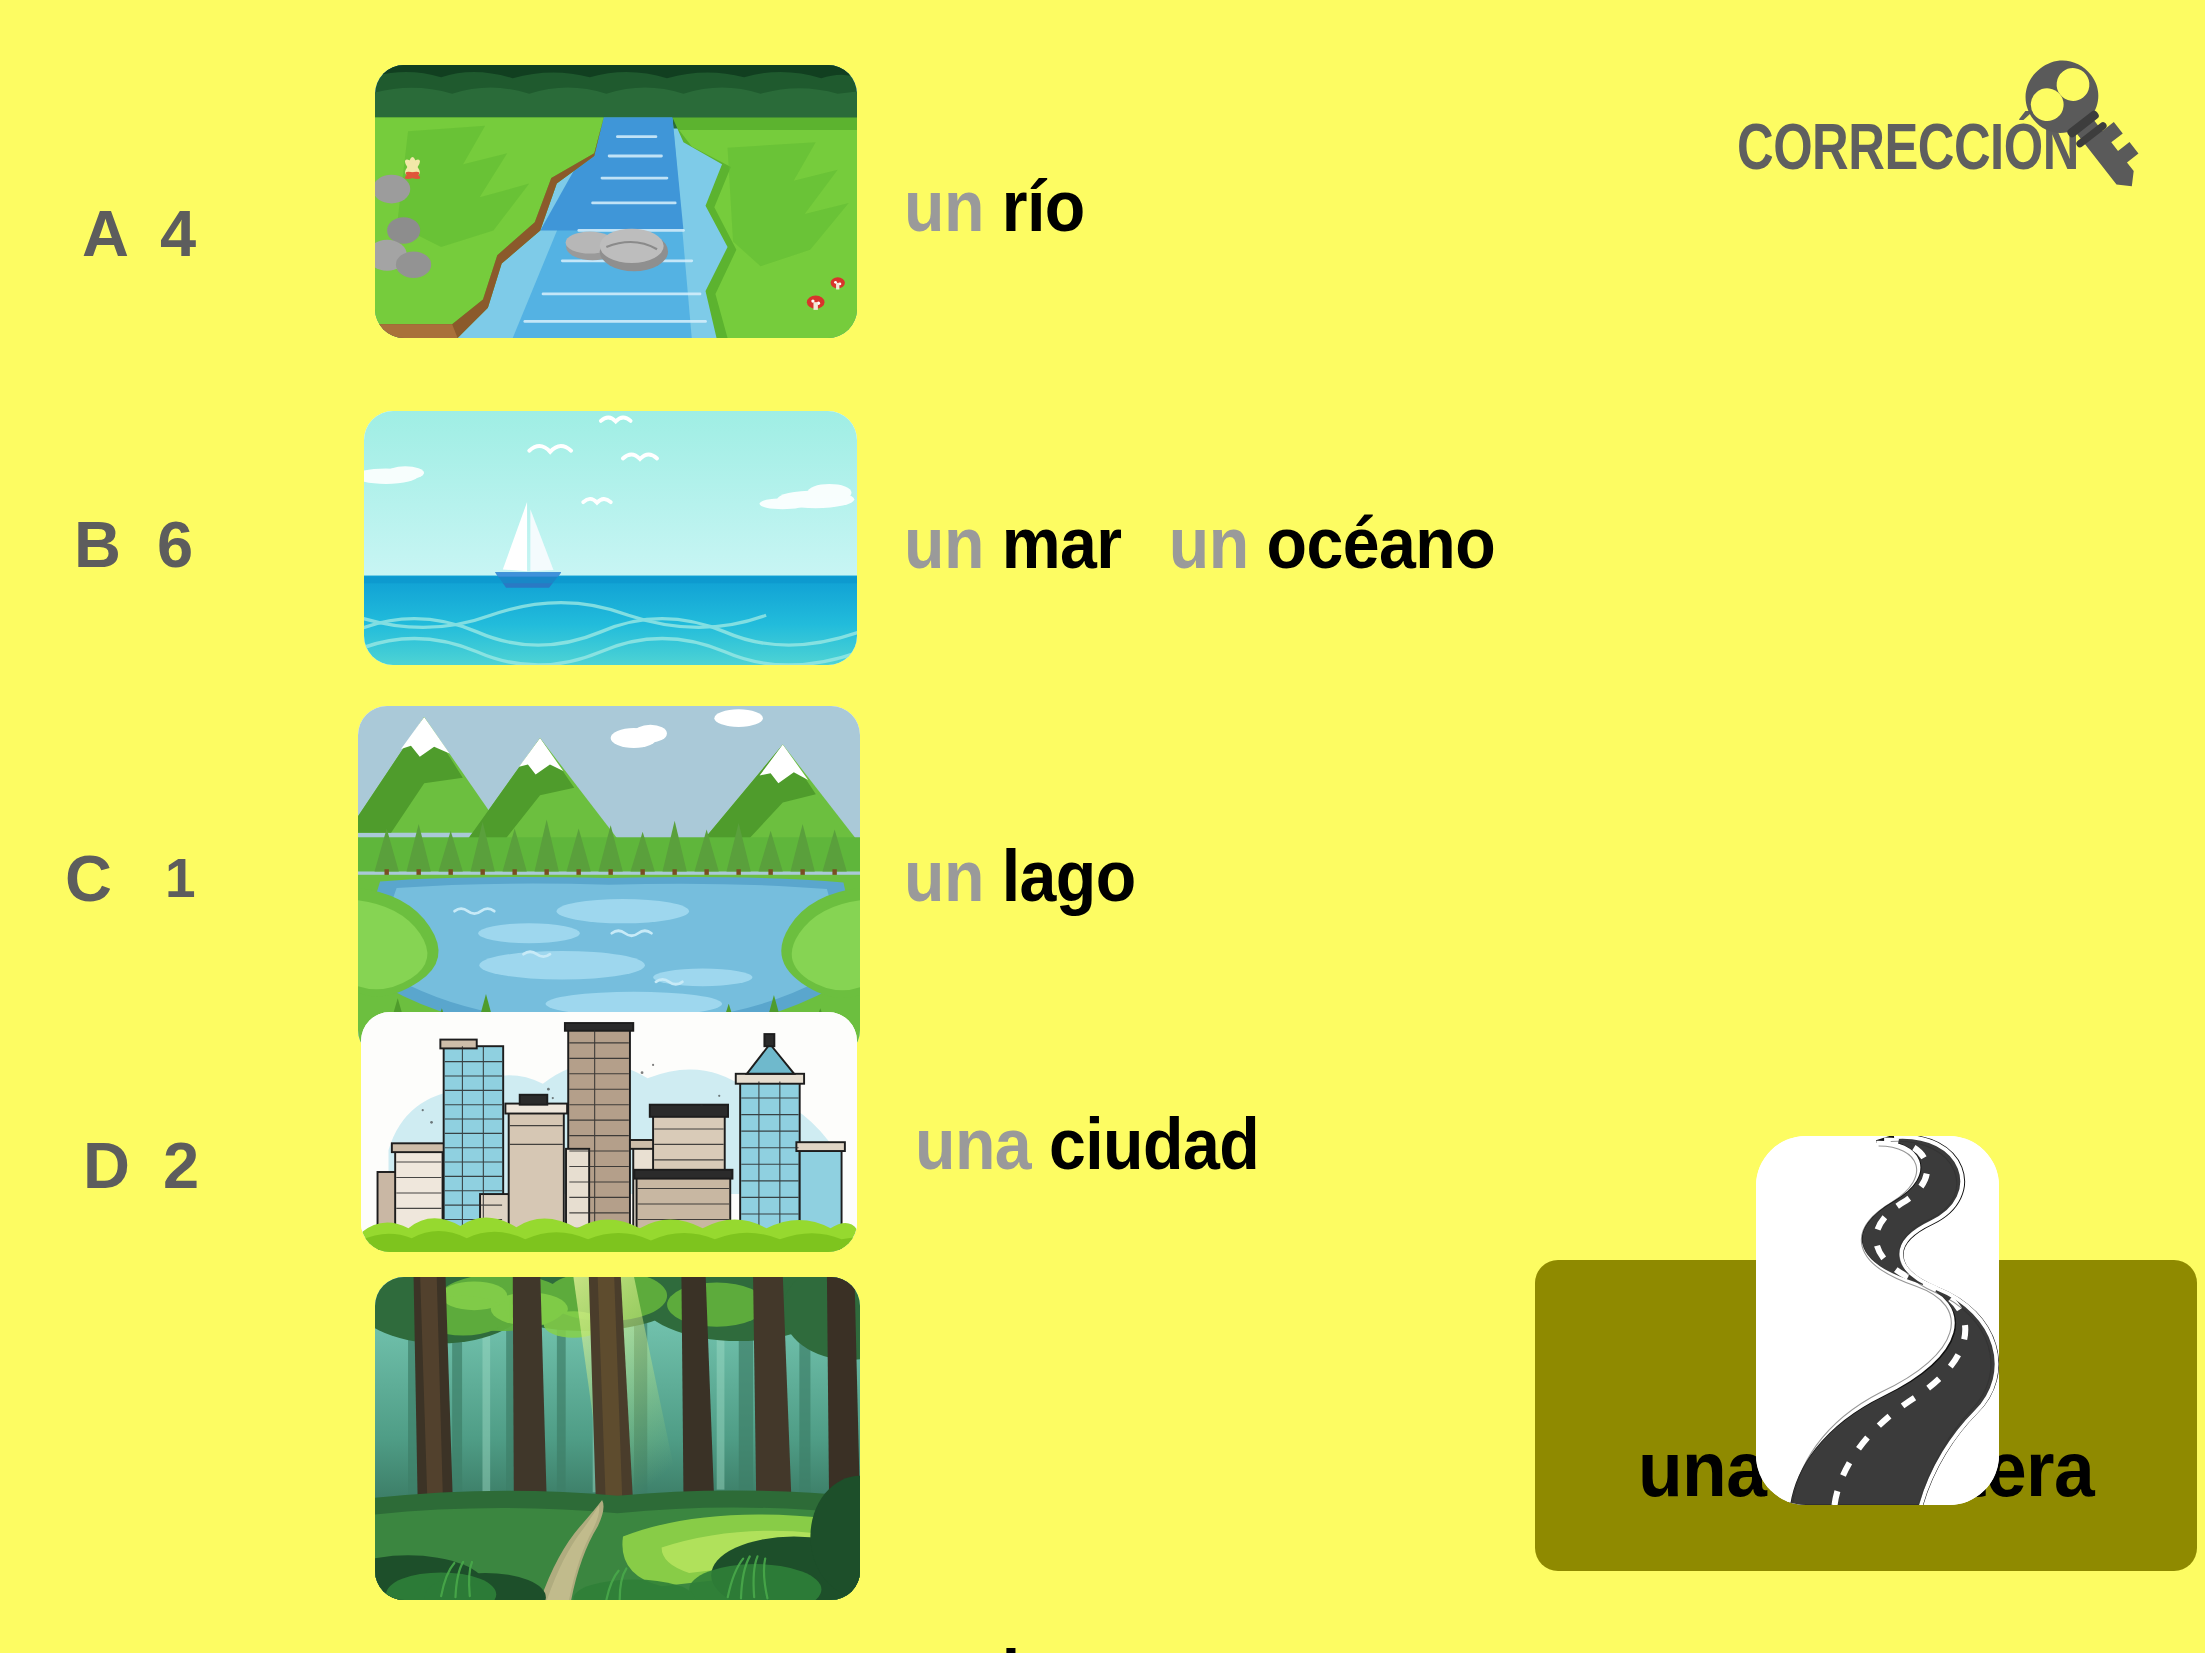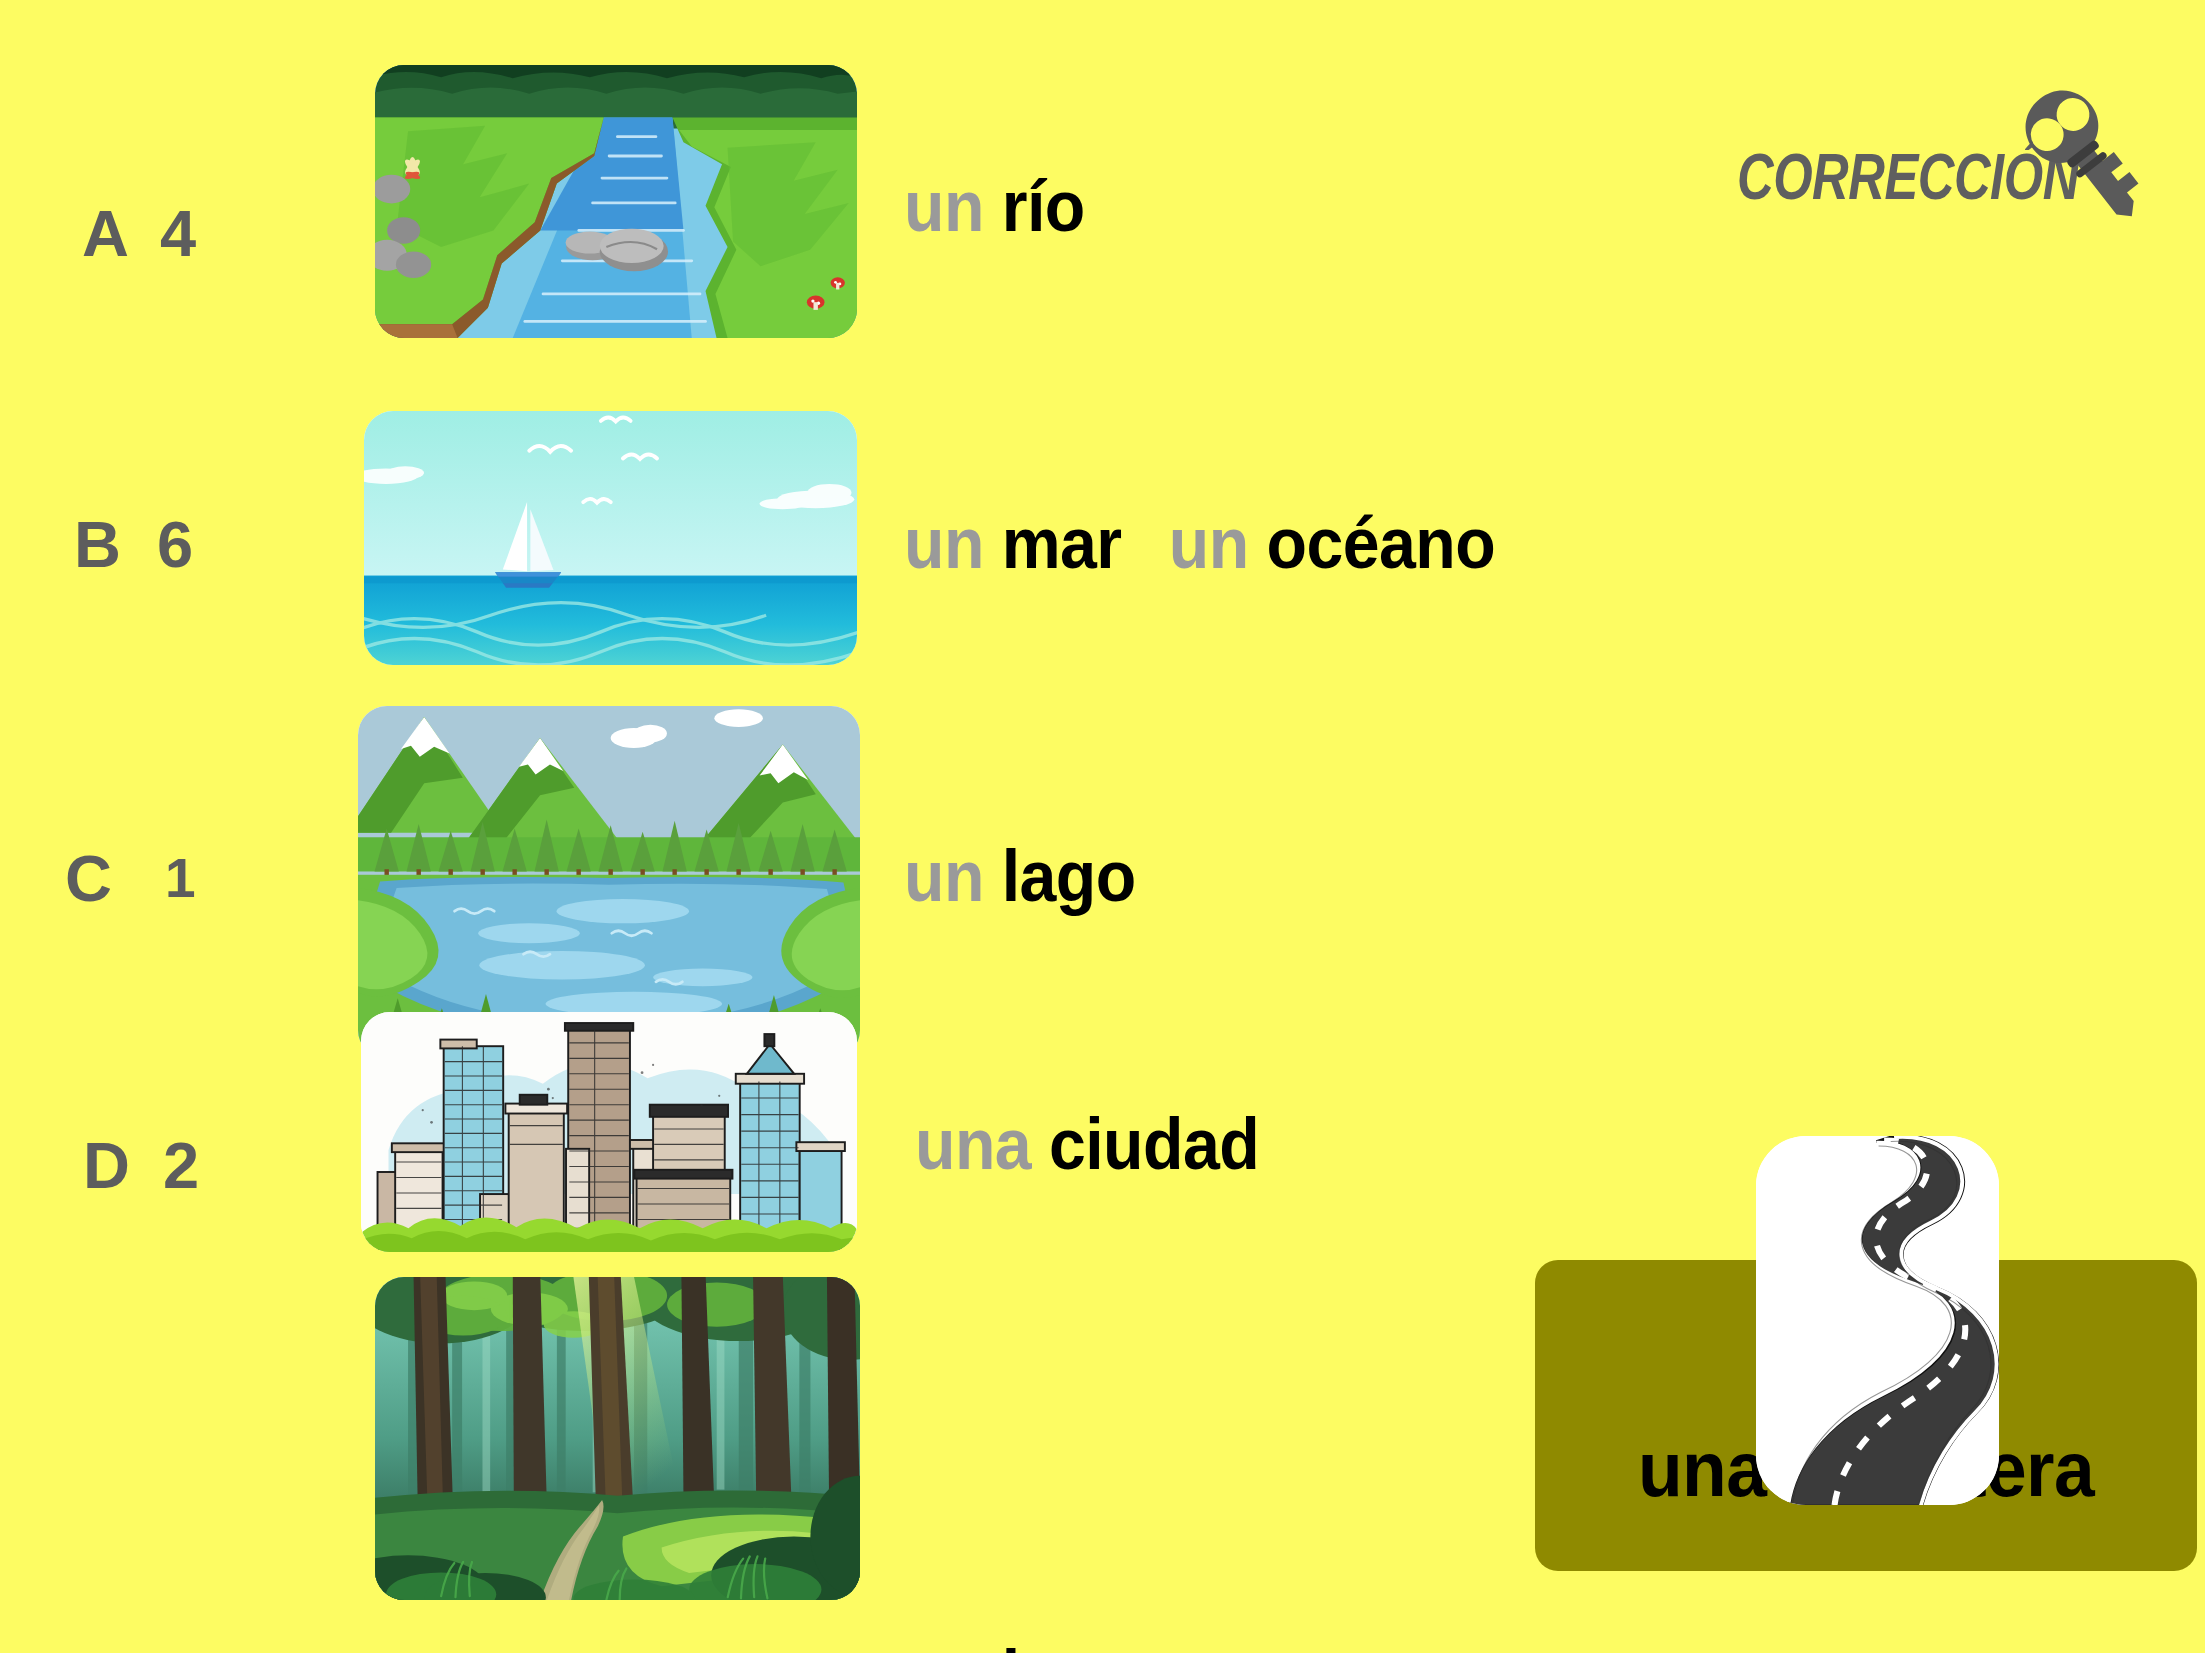"CORRECCIÓN" #header { font-style: italic -> none; top: 120px -> 90px }
